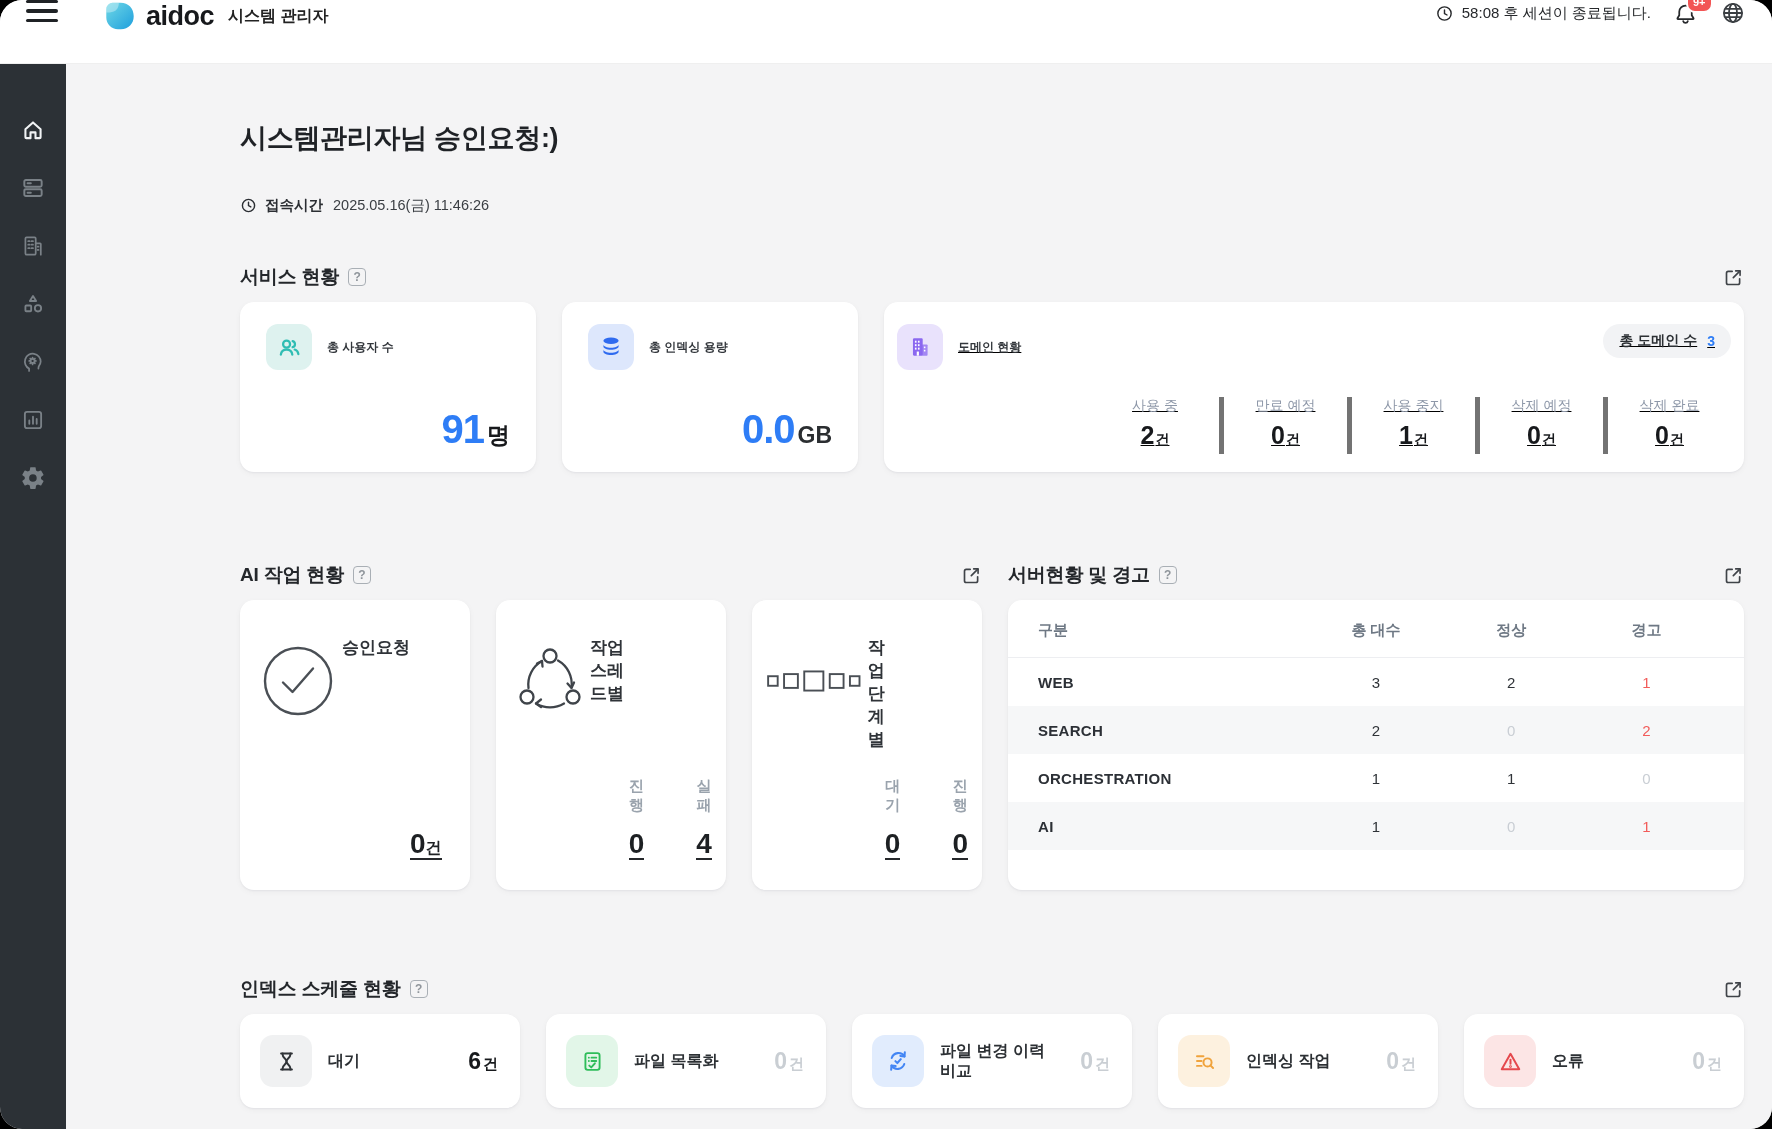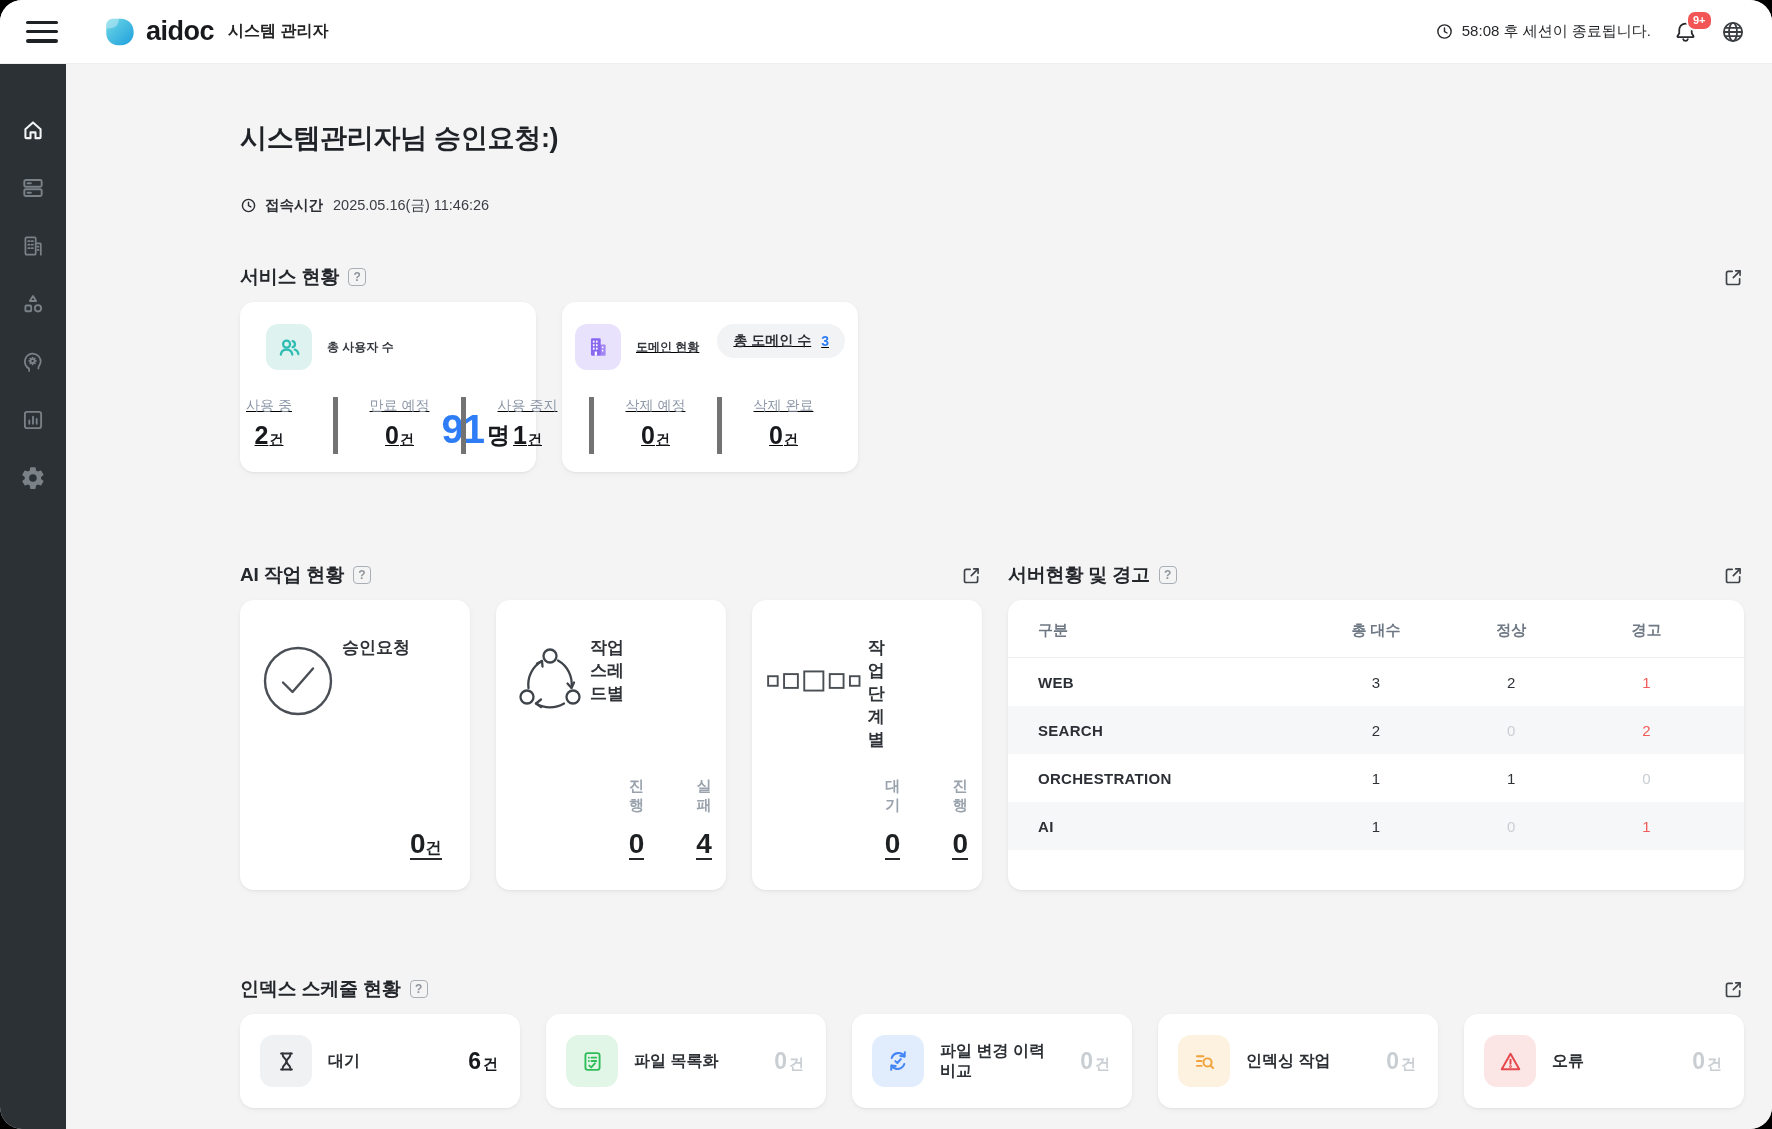"aidoc" .topbar { align-items: center -> flex-start }
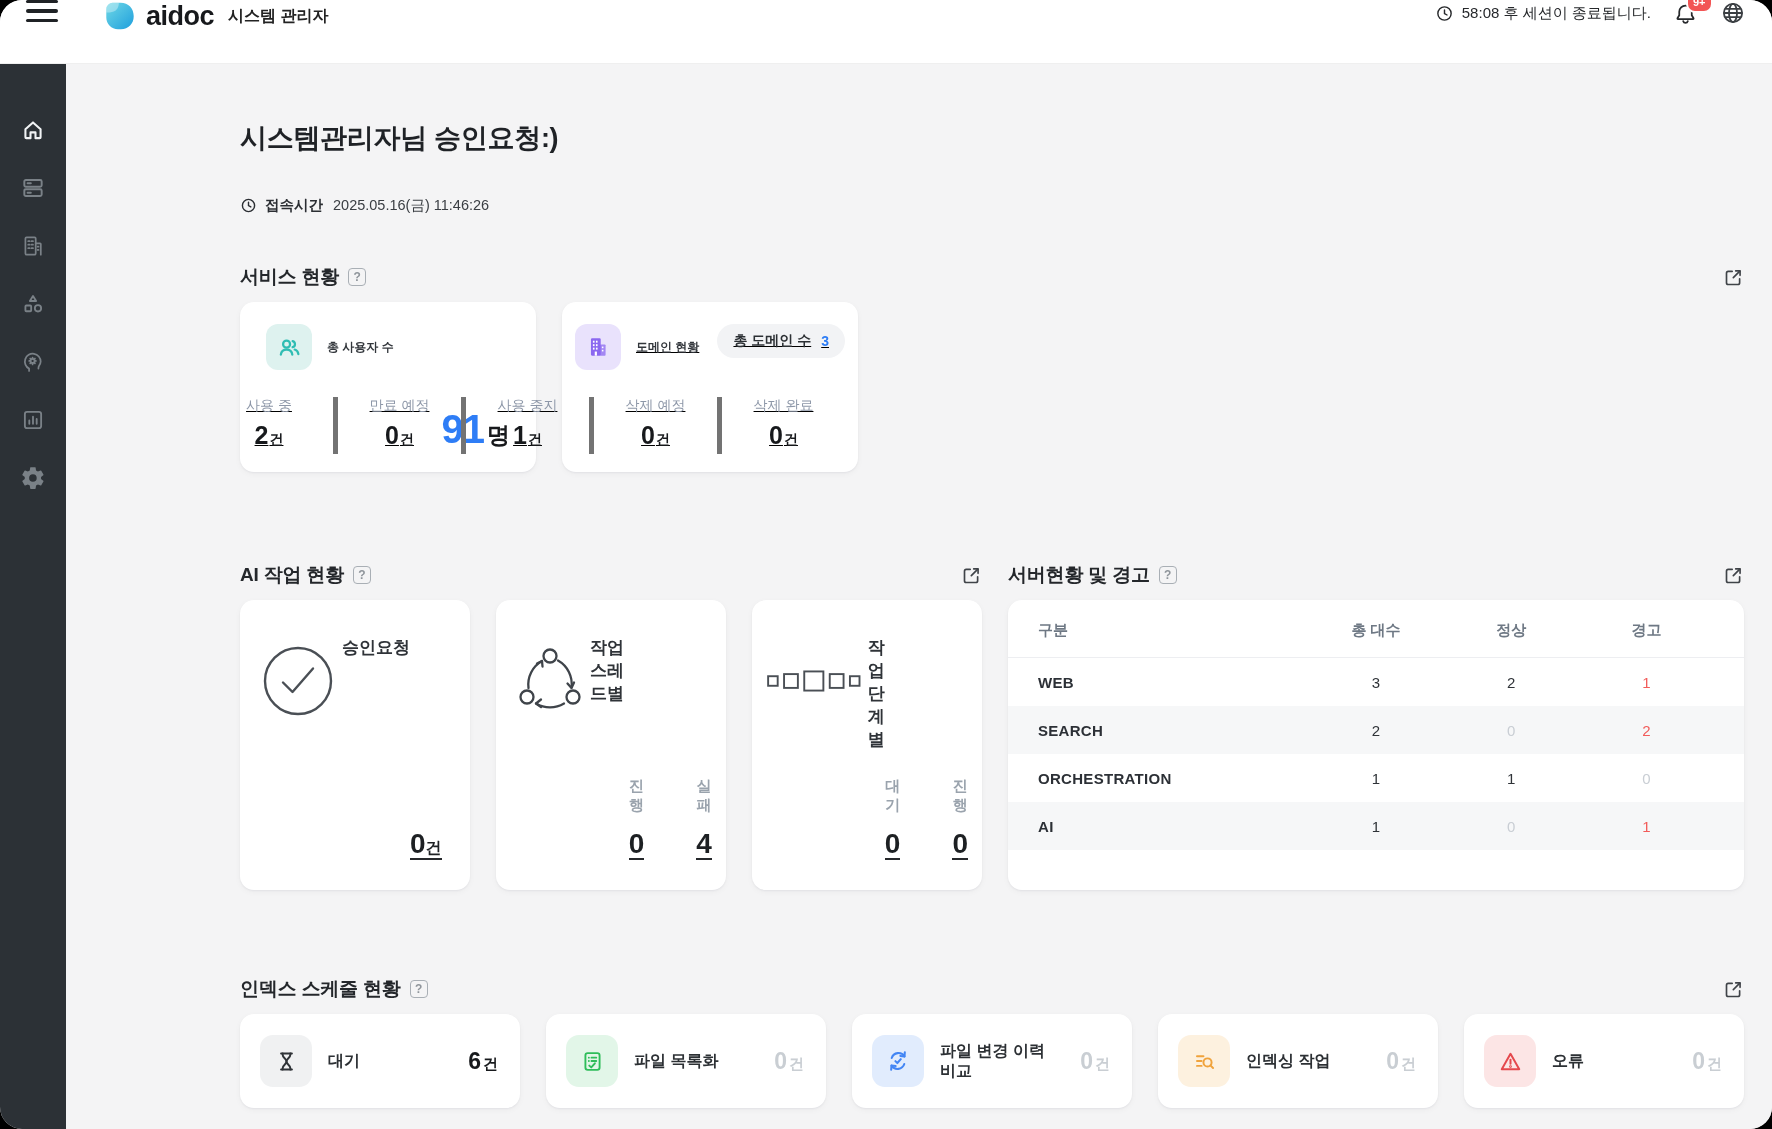"총 인덱싱 용량" div.card { html: none -> <div> <div> <span> <svg> <ellipse></ellipse> <path></path> <path></path> </svg> </span> <span>총 인덱싱 용량</span> </div> <div> <span>0.0</span> <span>GB</span> </div> </div> }
